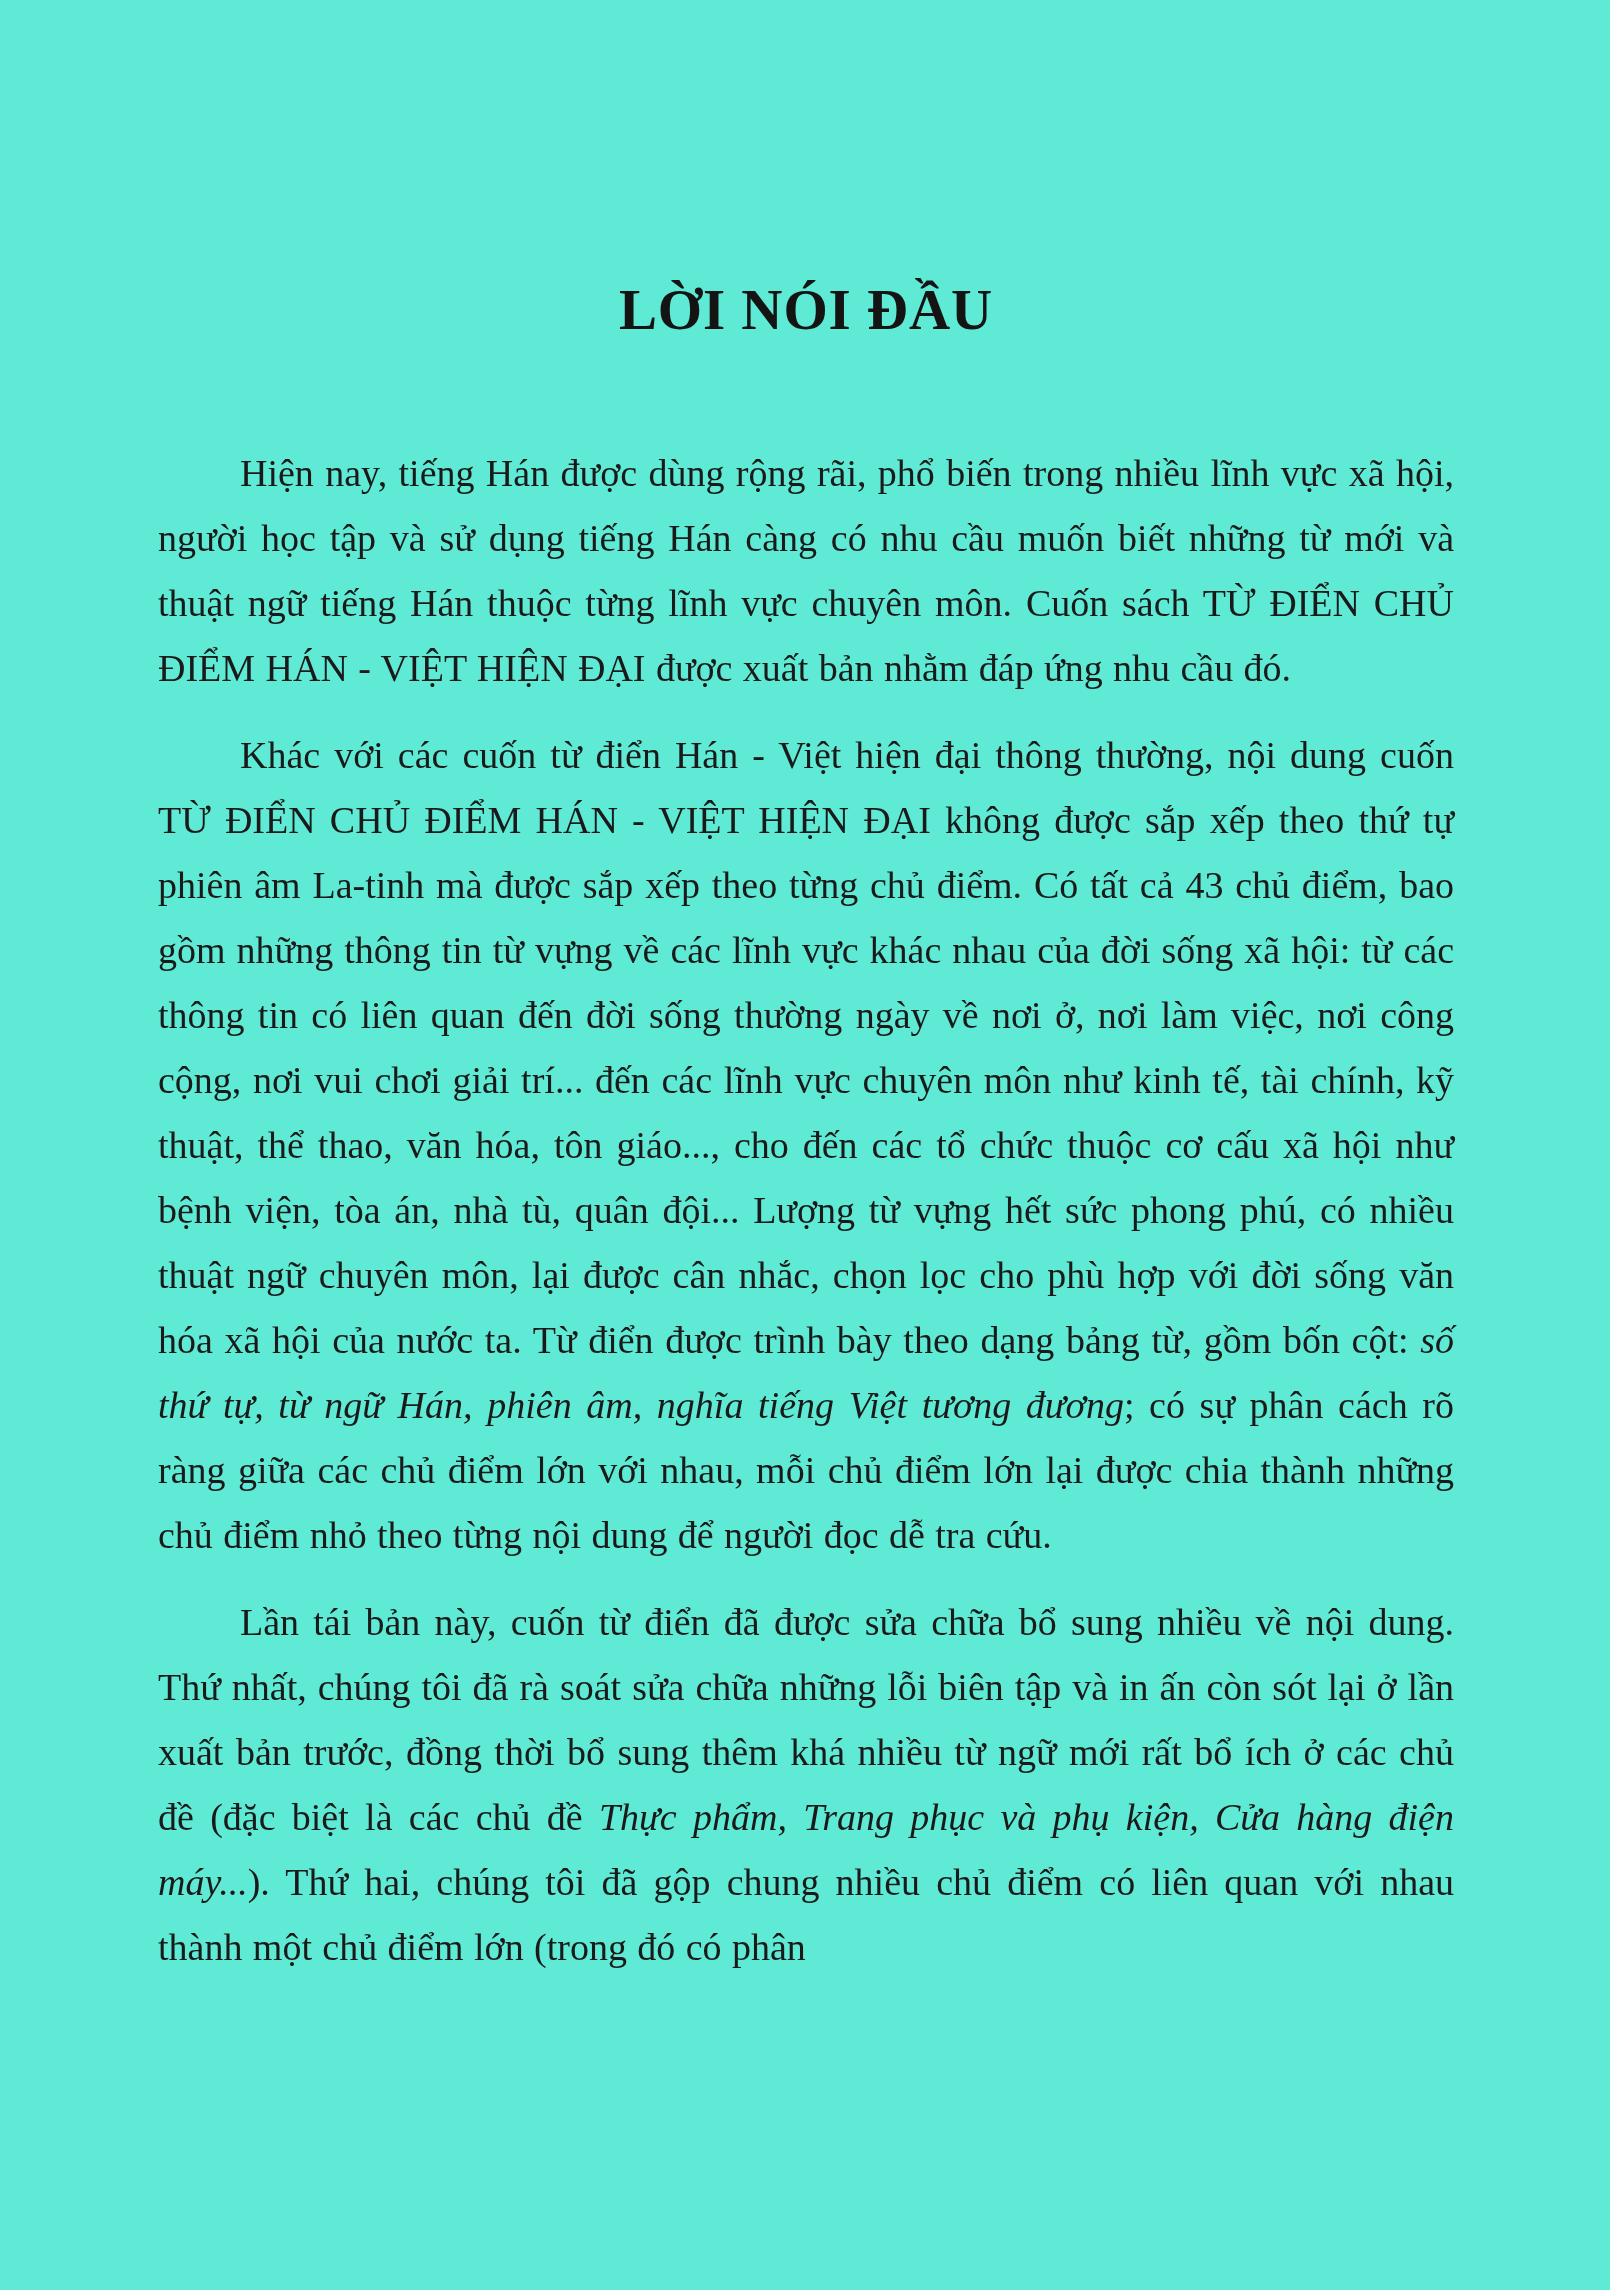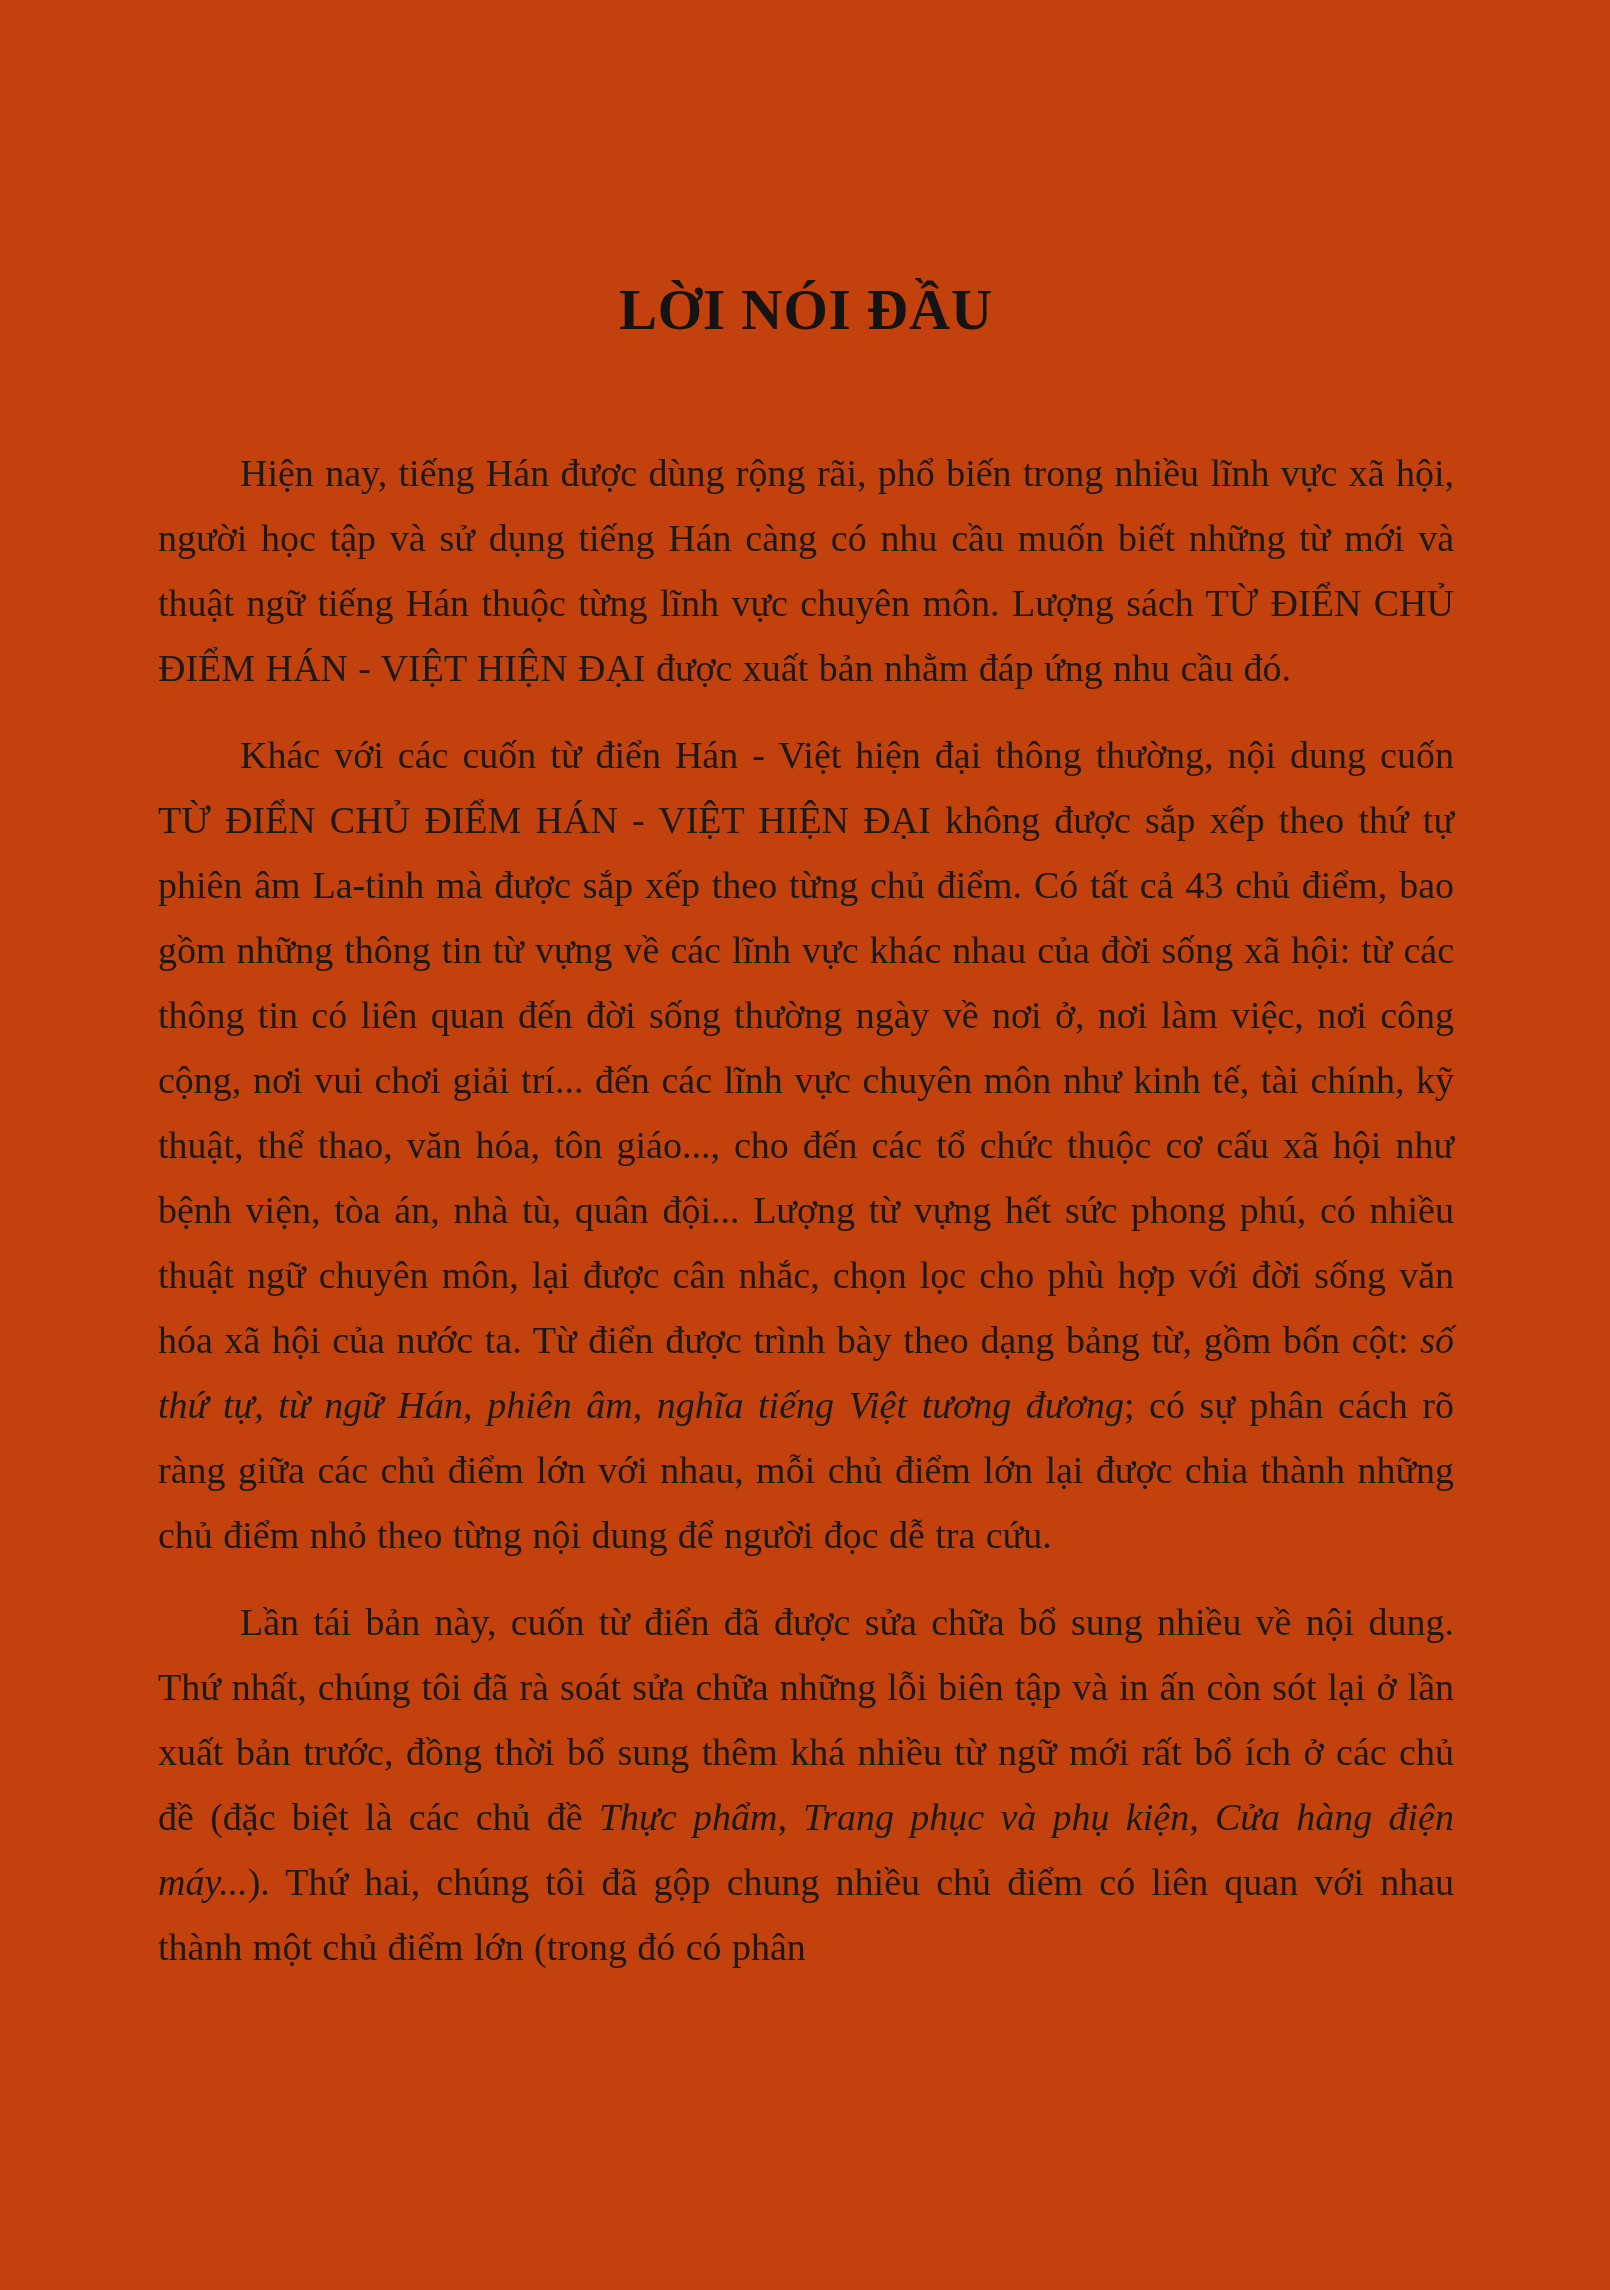"LỜI NÓI ĐẦU" .page { background: #c2410c -> #5eead4 }
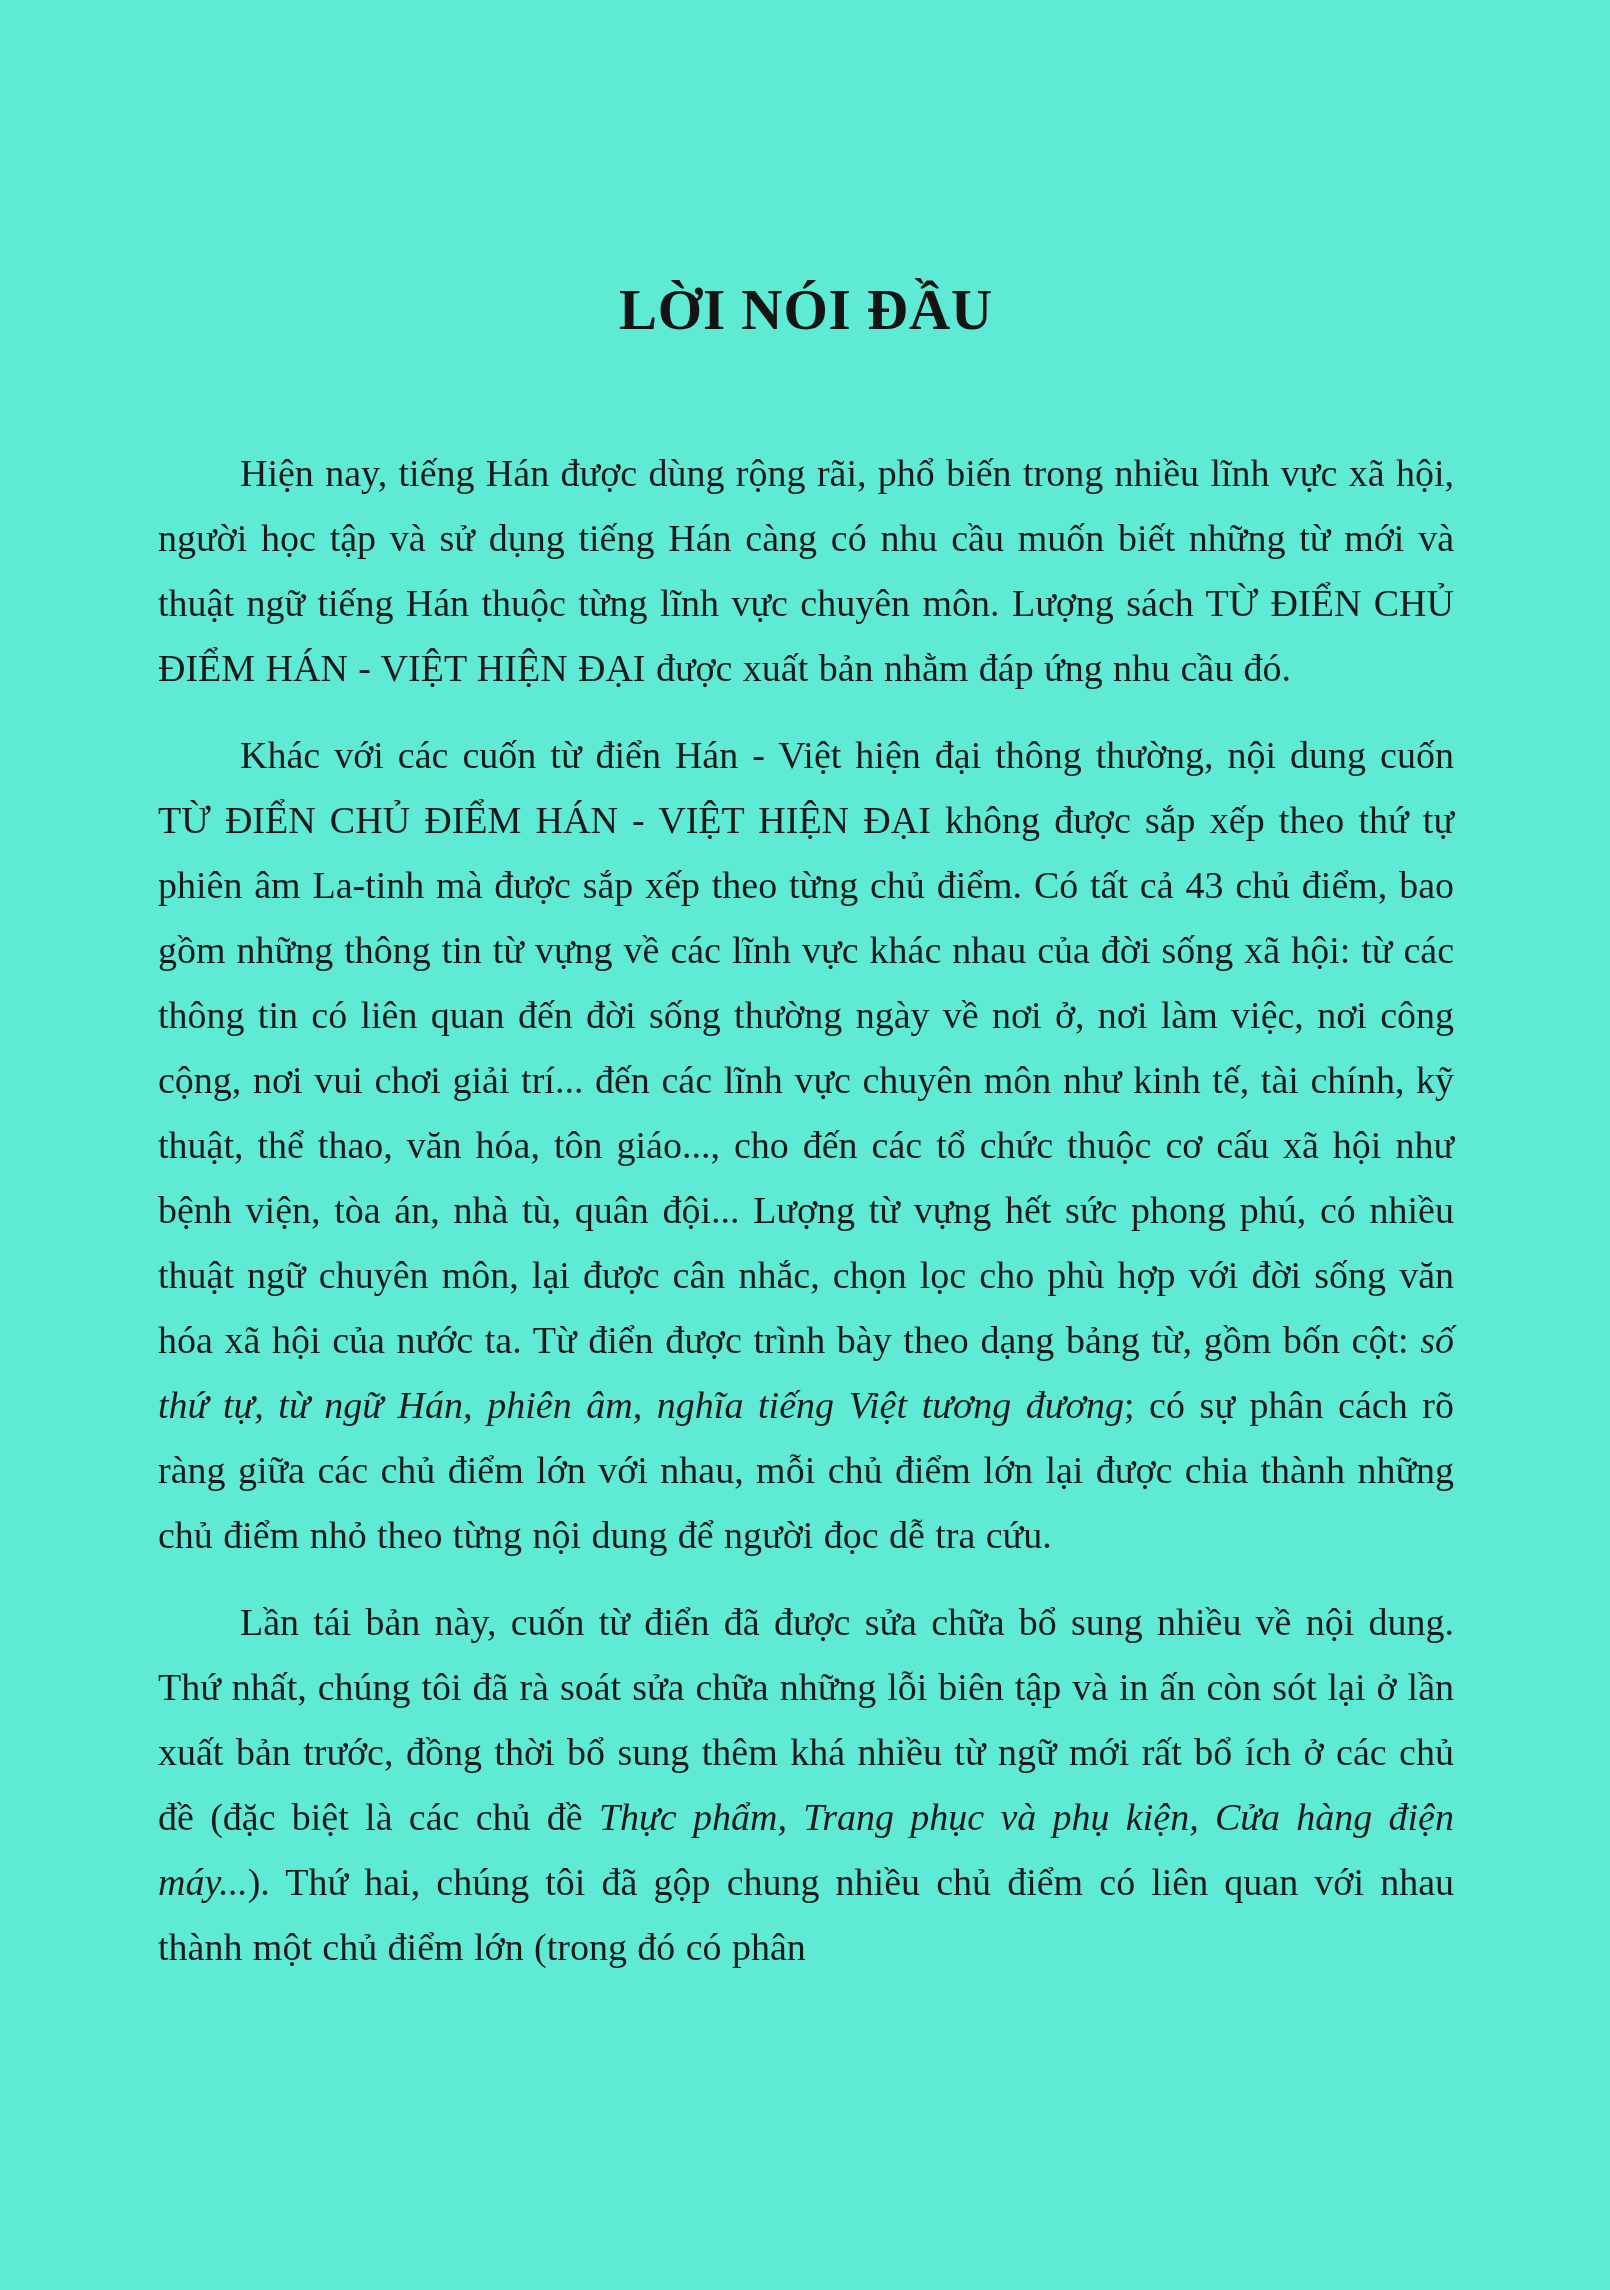"Hiện nay, tiếng Hán được" span.run { text: Lượng -> Cuốn }
